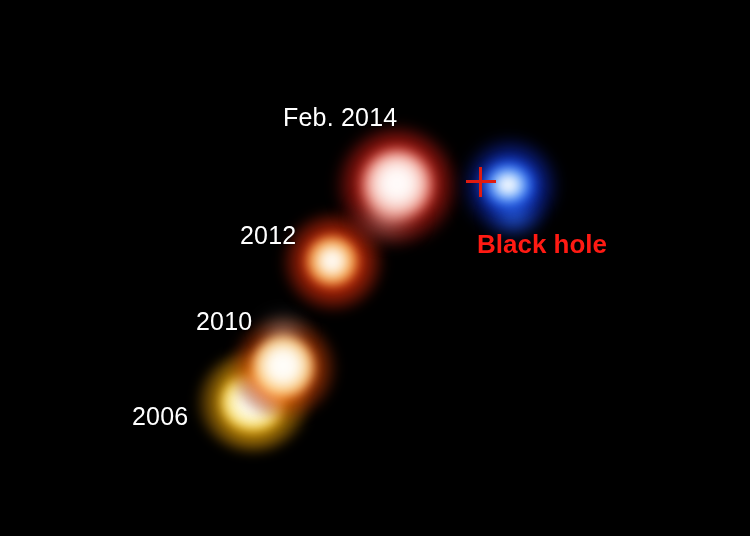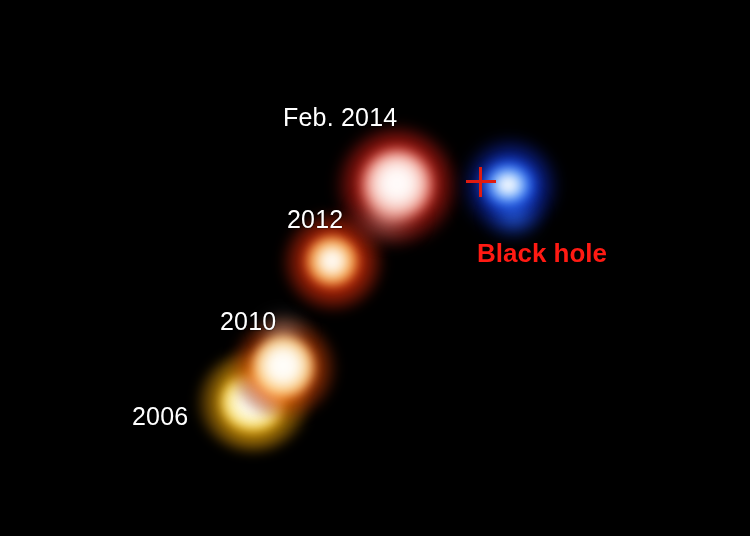"2012" #lbl-2012 { margin-left: 47px -> none; top: 207px -> 223px }
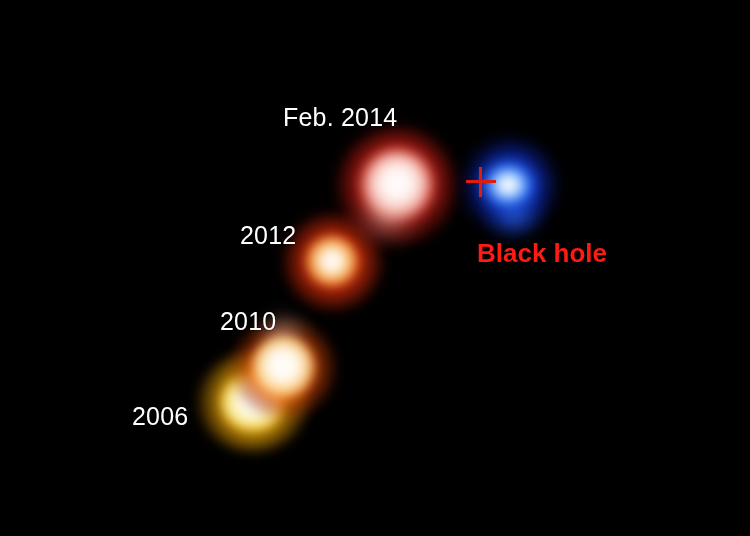"Black hole" #lbl-blackhole { top: 240px -> 231px }
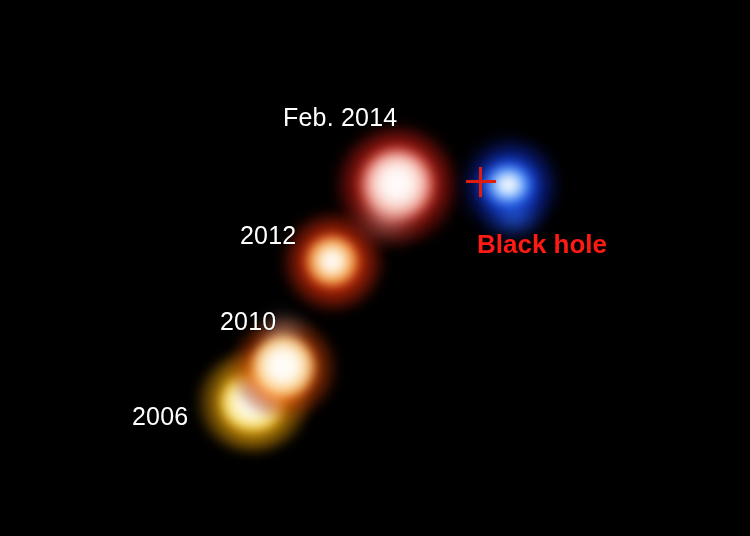"2010" #lbl-2010 { margin-left: 24px -> none }
